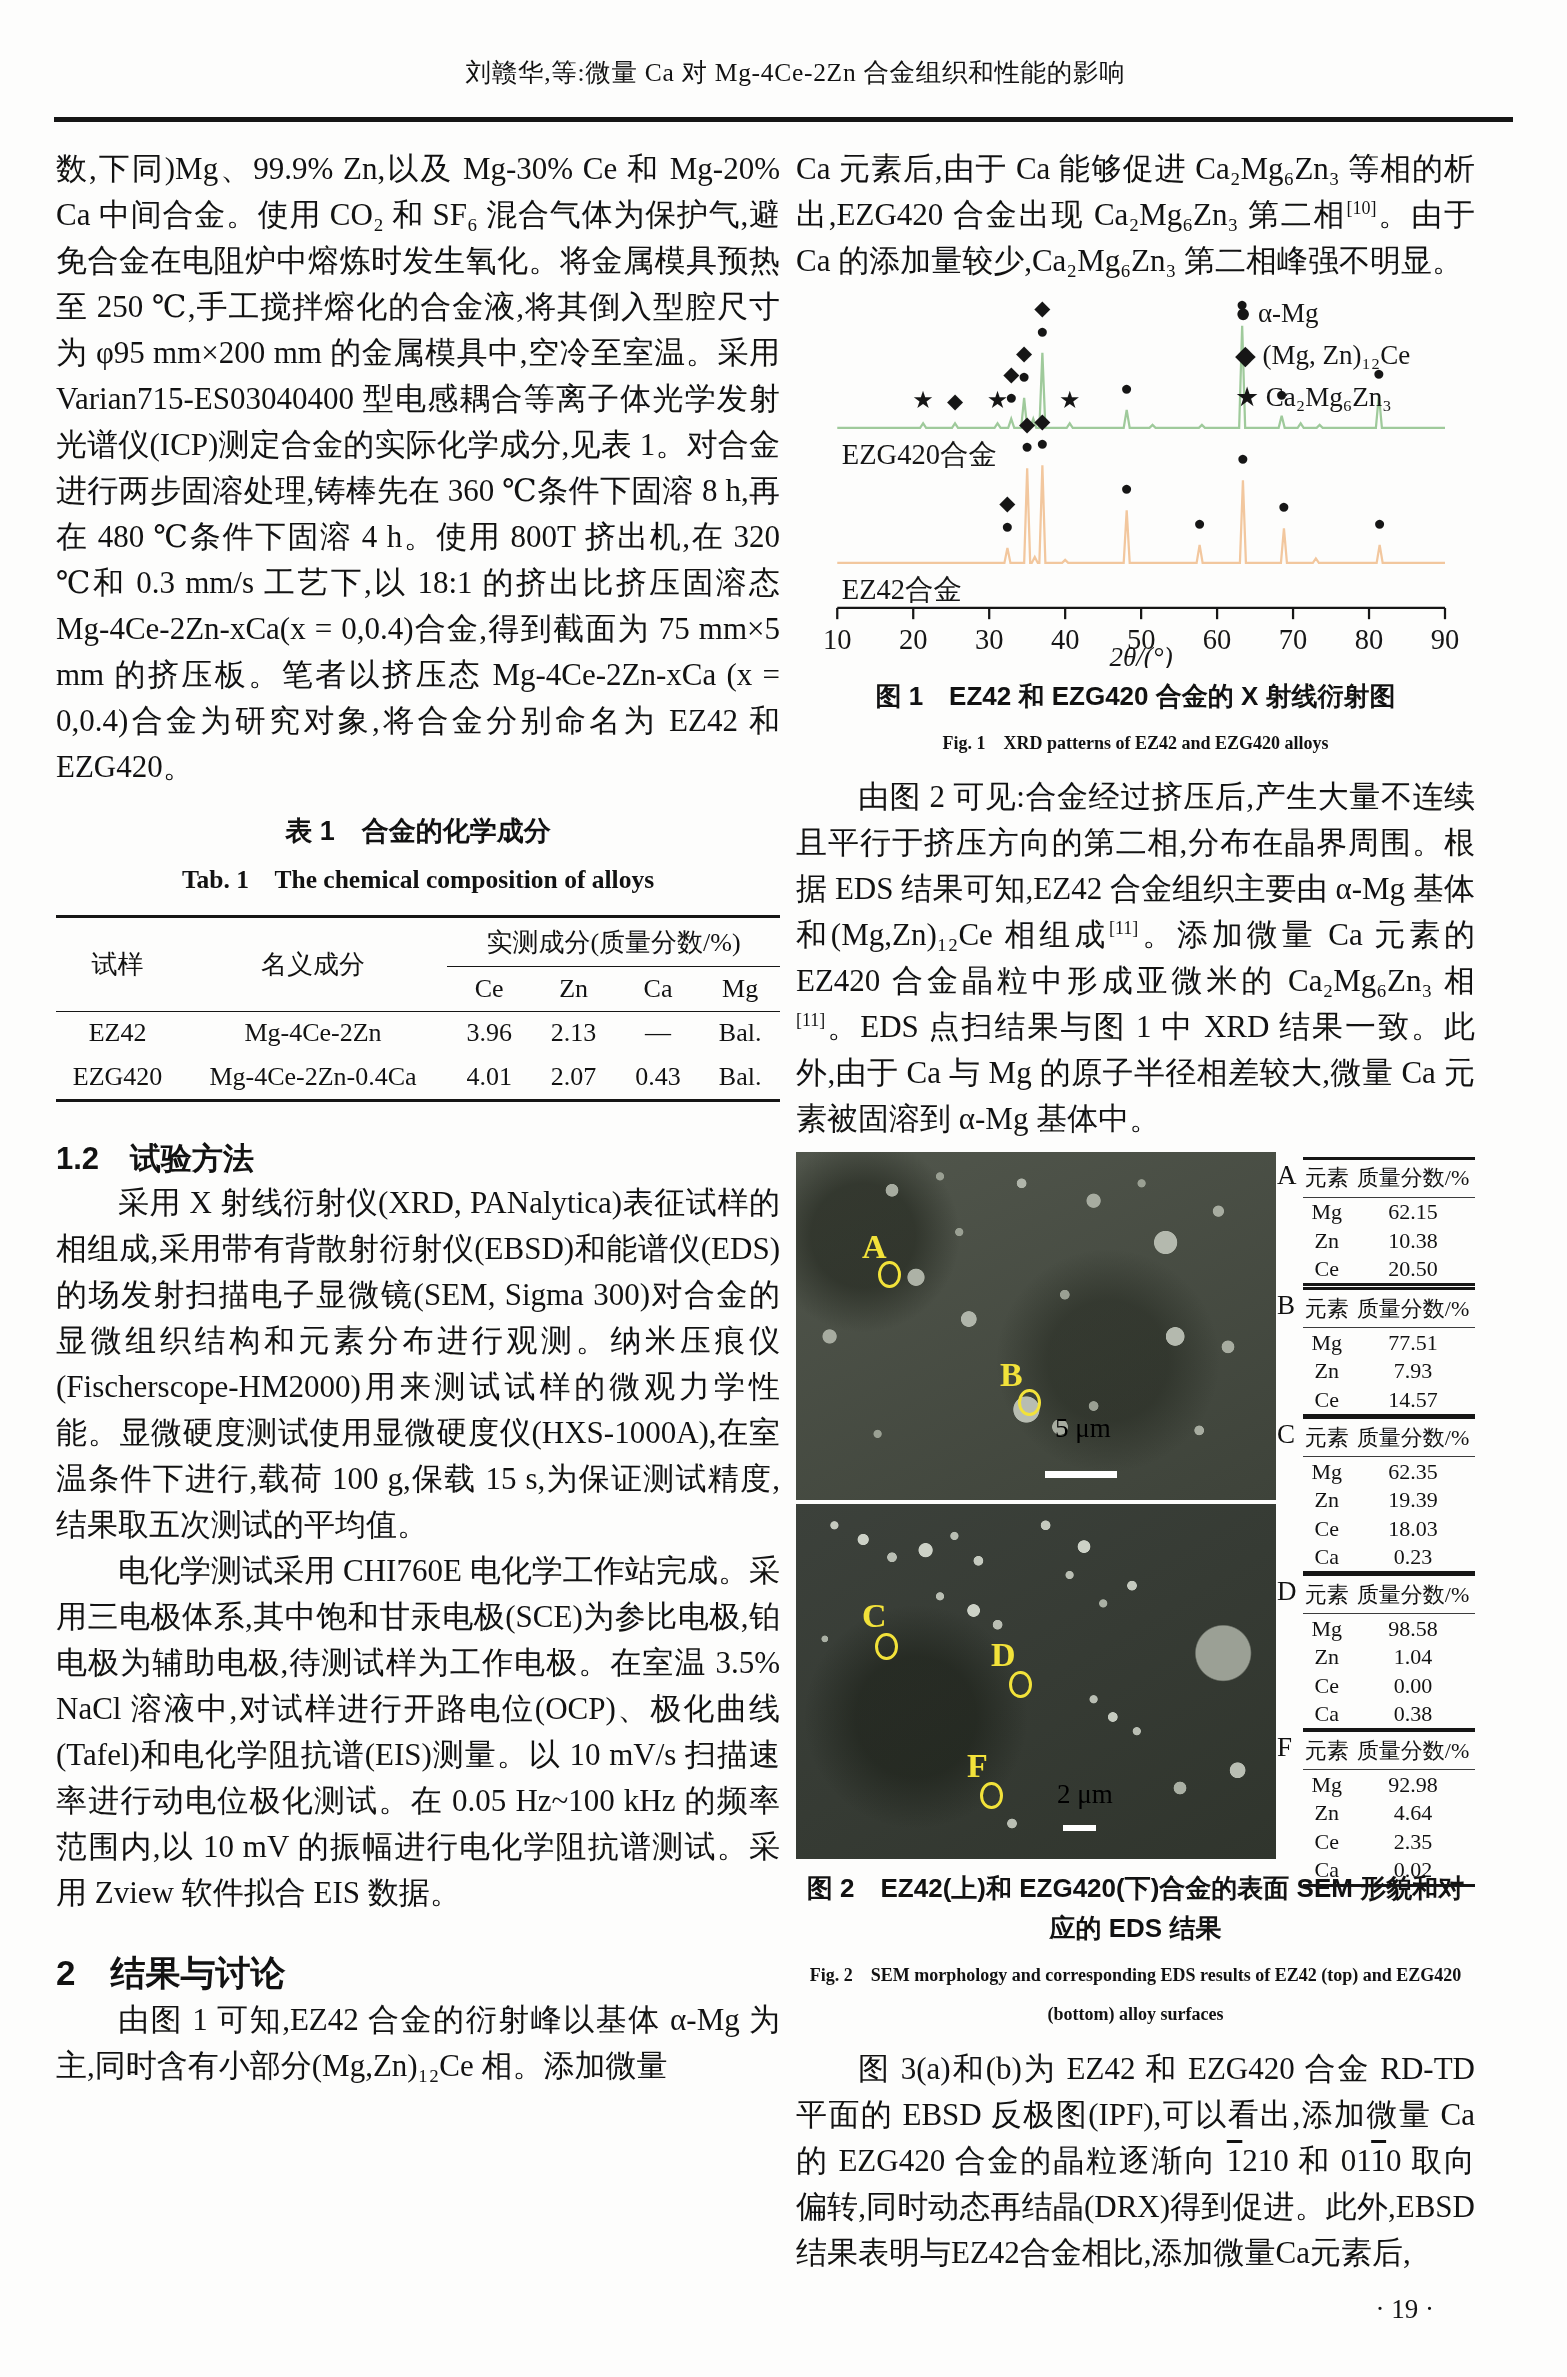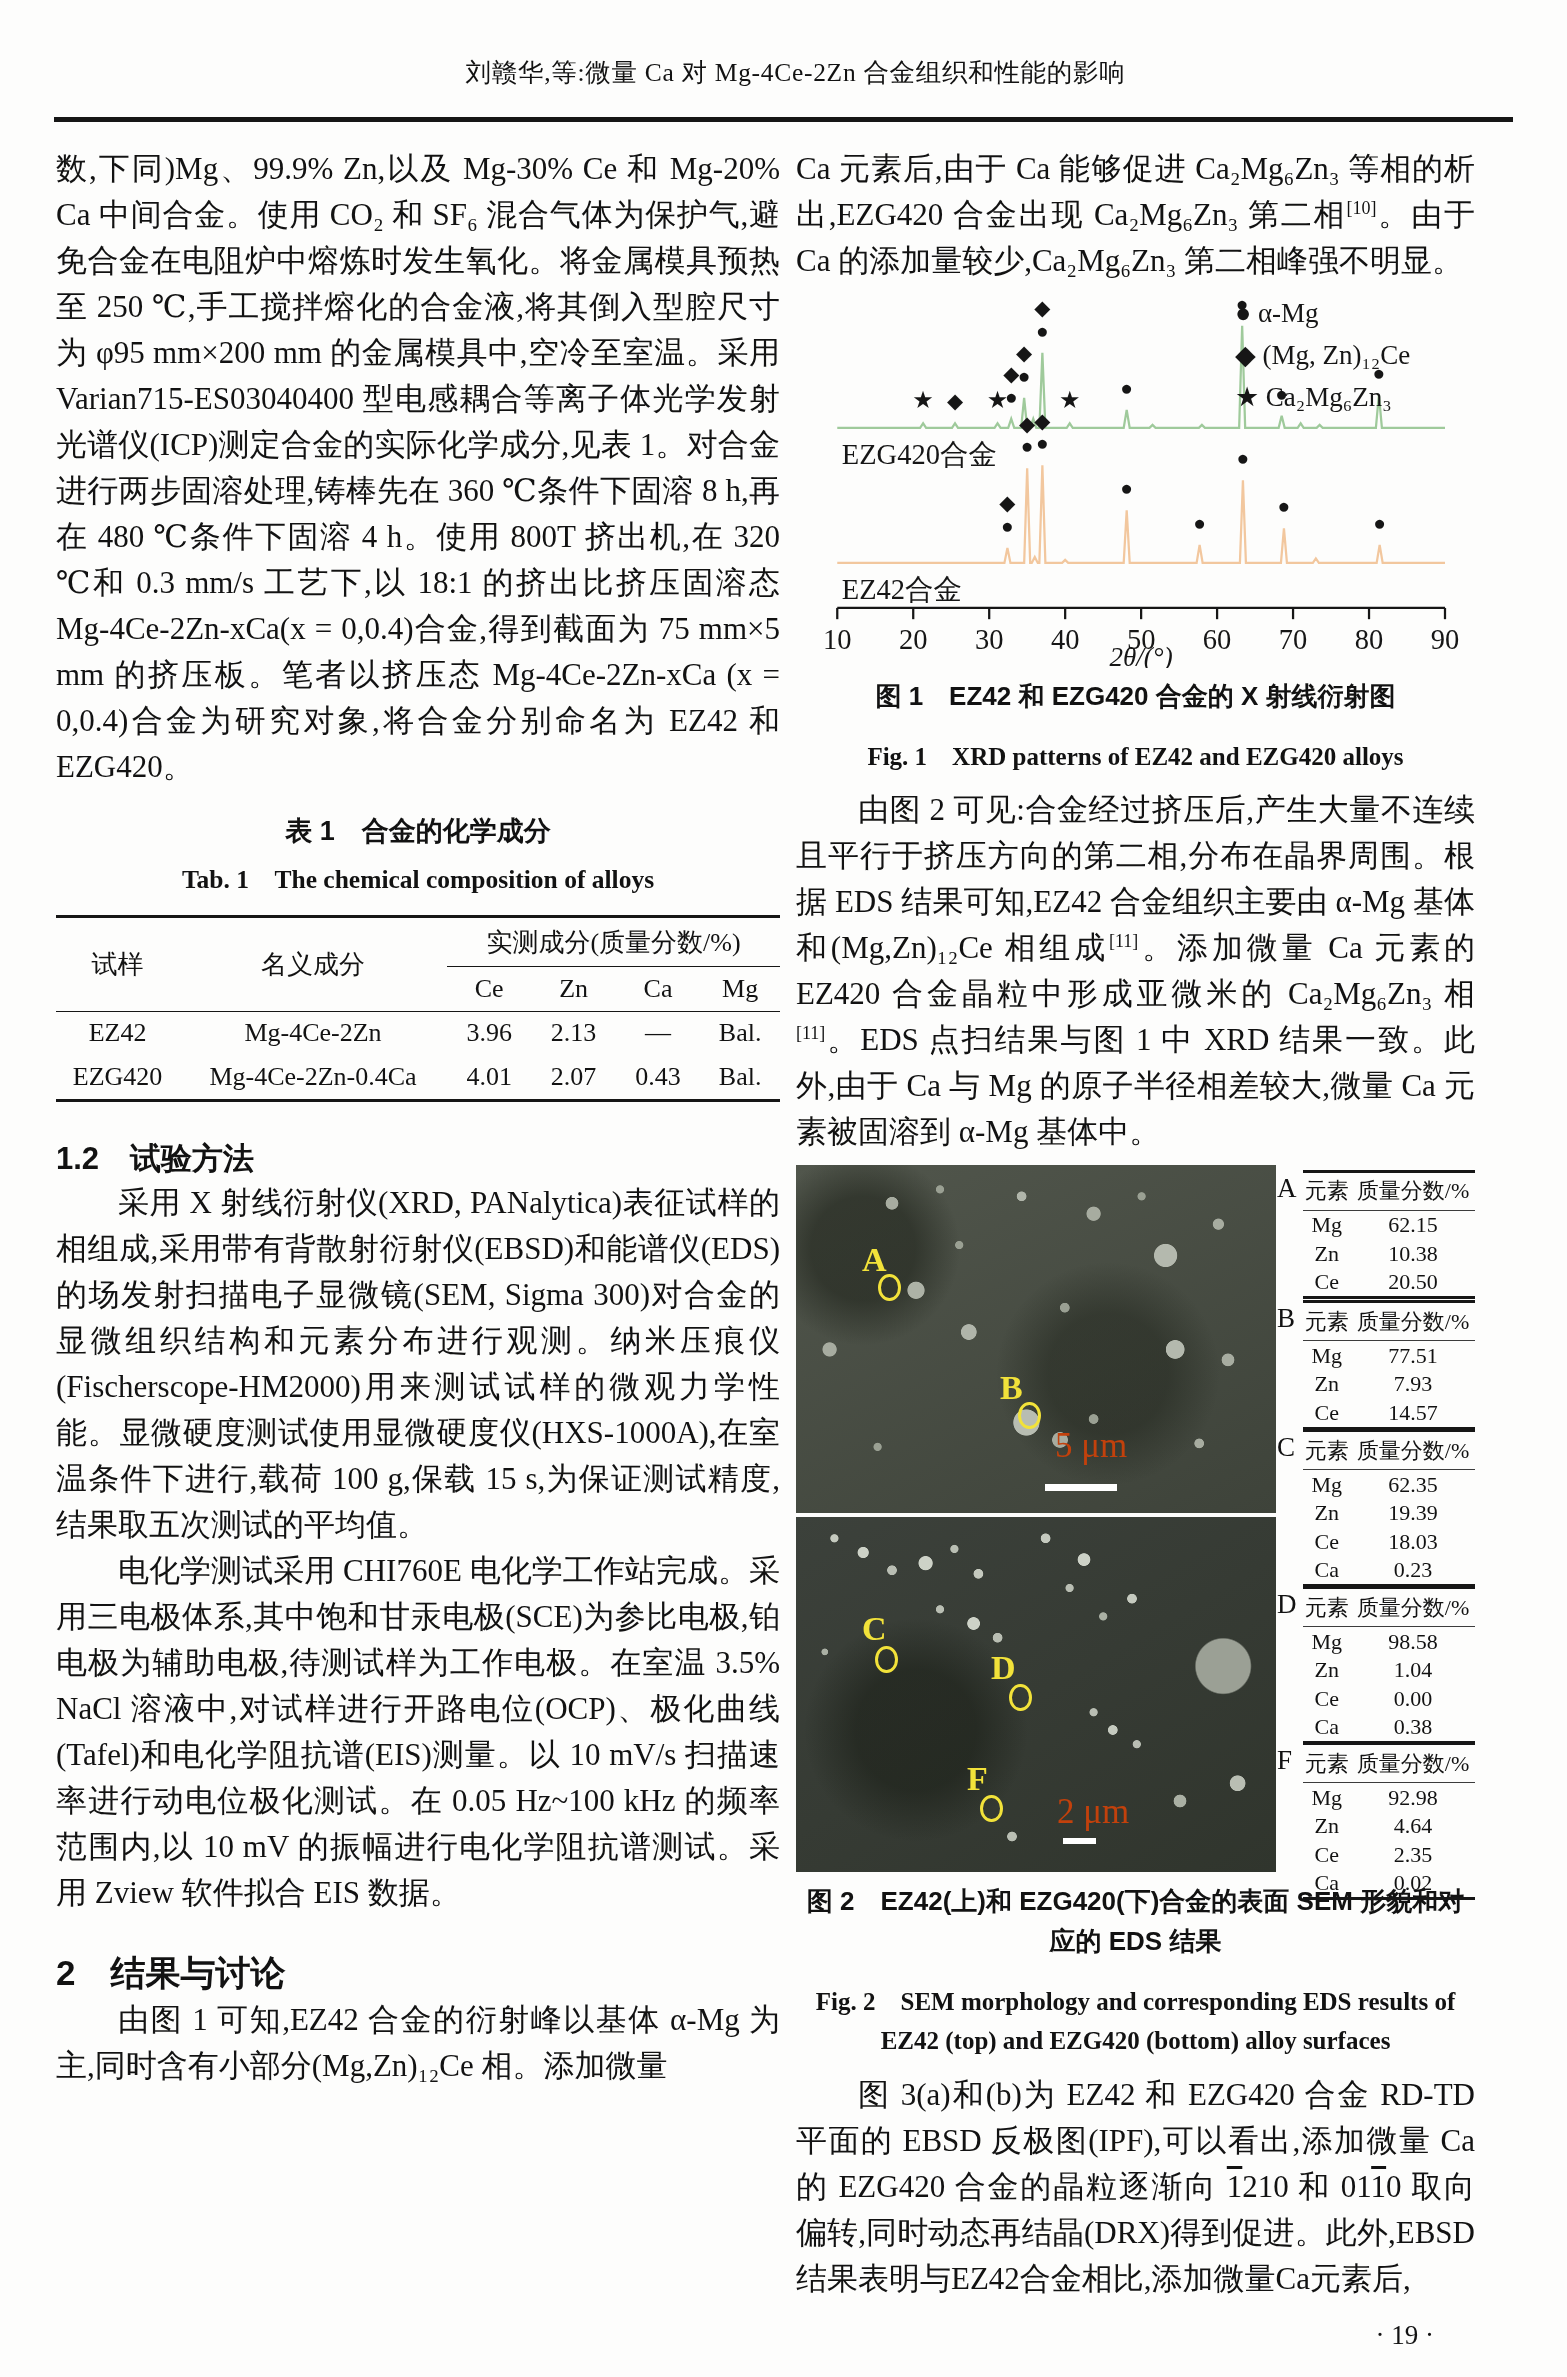"Fig. 1 XRD patterns of" .cap-en { font-size: 25px -> 18px; margin-top: 21px -> 8px }
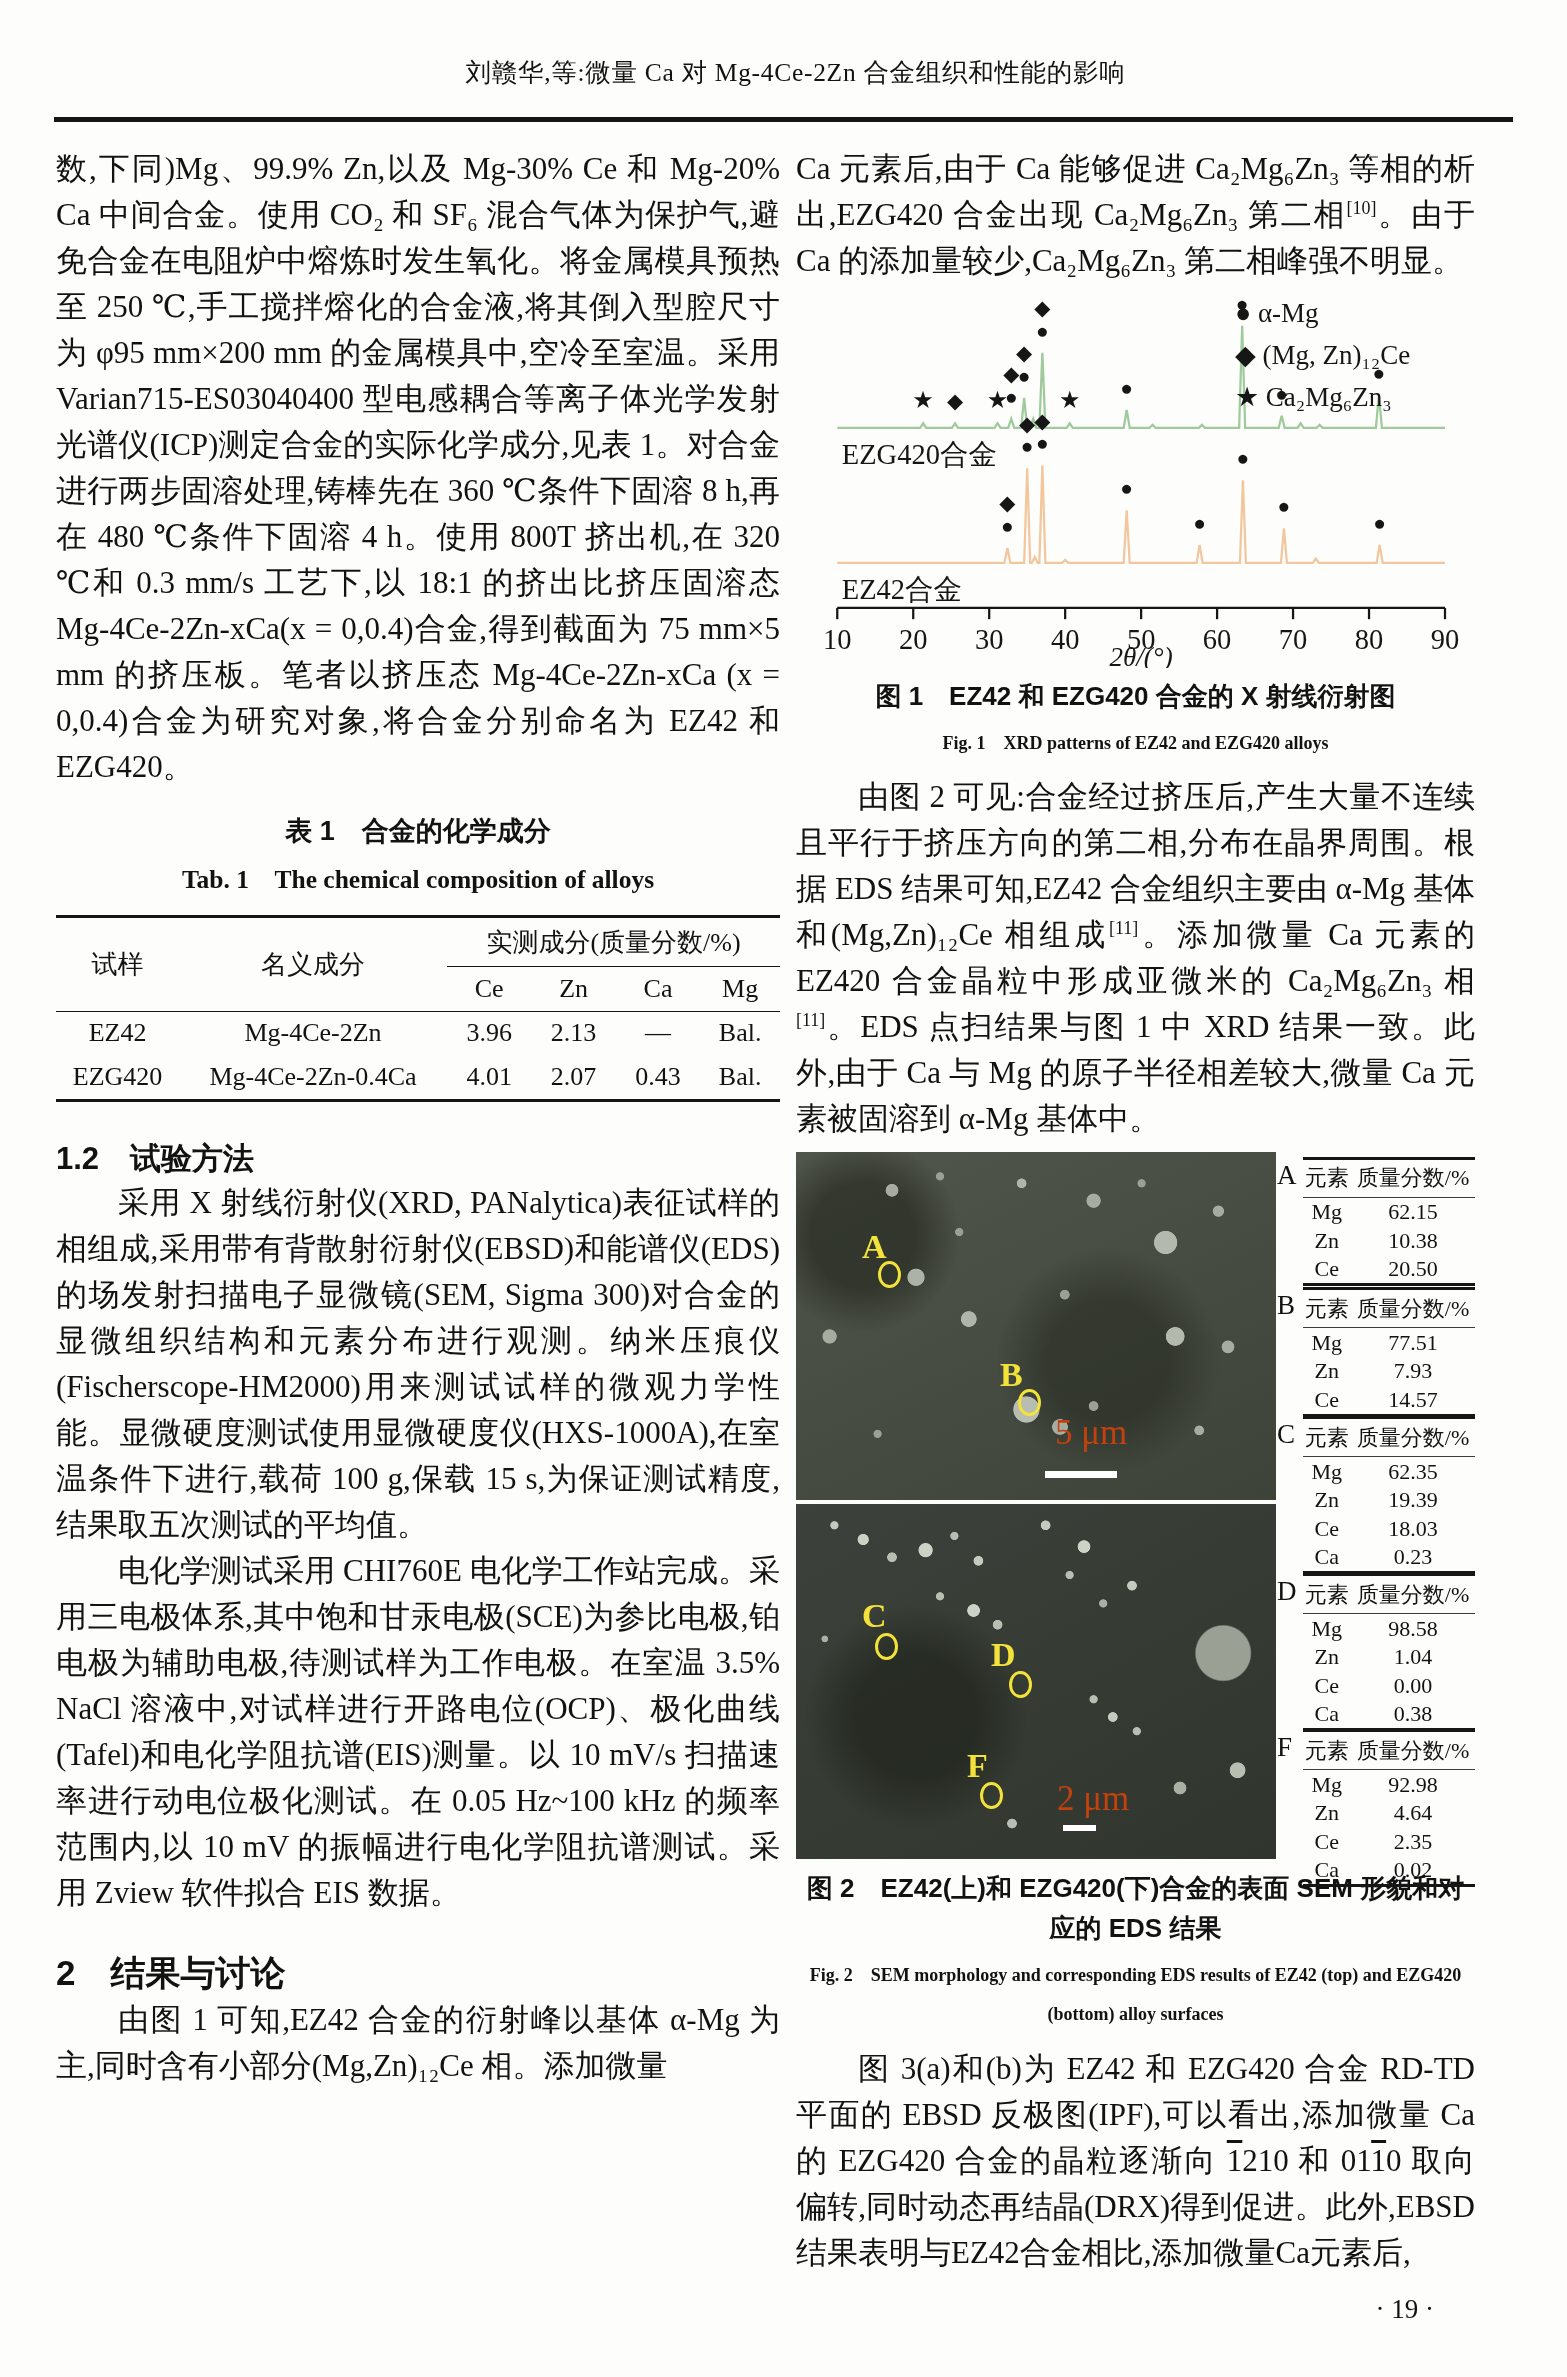"5 μm" .stext { color: #c2410c -> #000000; font-size: 35px -> 27px }
